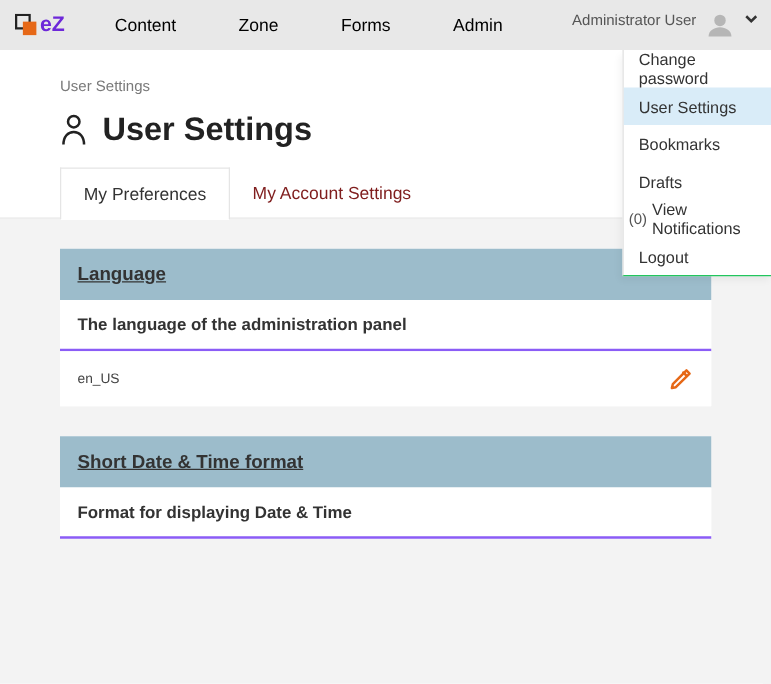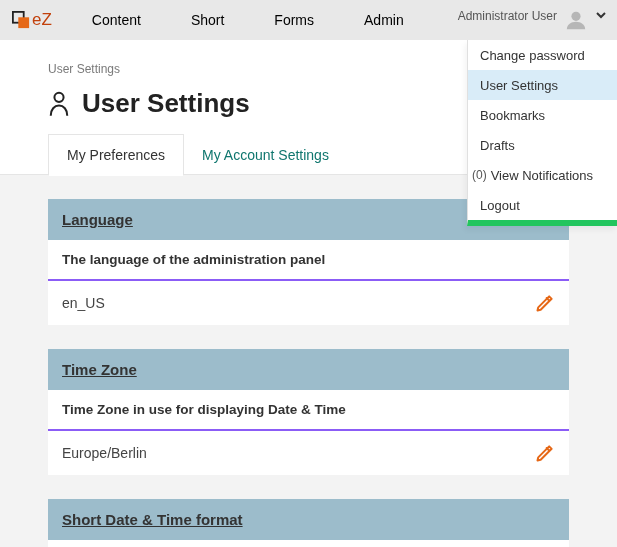"eZ" .logo { color: #c2410c -> #6d28d9; font-weight: 400 -> 700 }
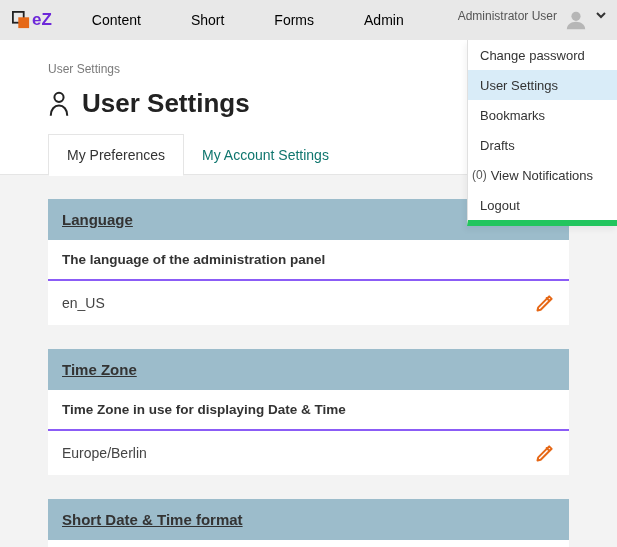"Short" span.nav-item { text: Short -> Zone }
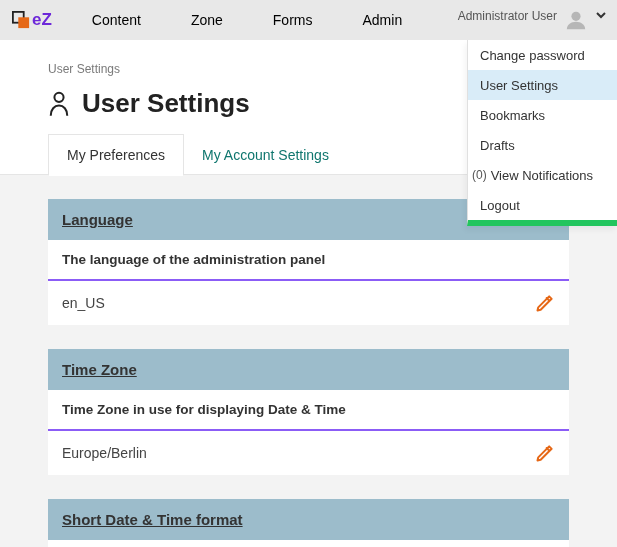"Change password" .dropdown { border-bottom: 6px solid #22c55e -> 1px solid #22c55e; width: 150px -> 119px }
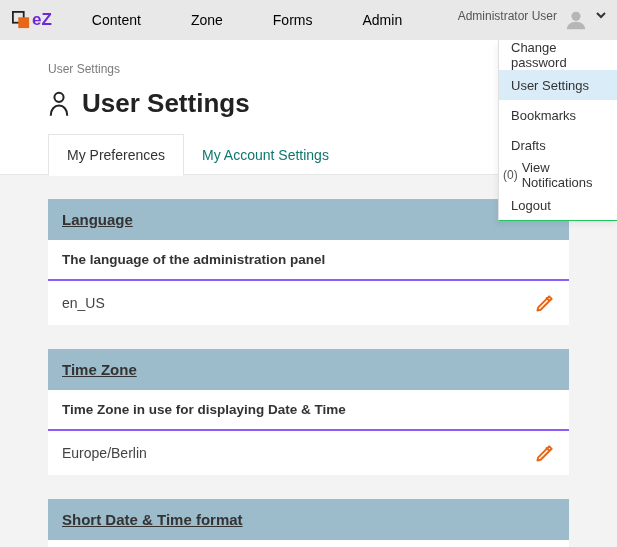"My Preferences" .tabs { align-items: flex-end -> center }
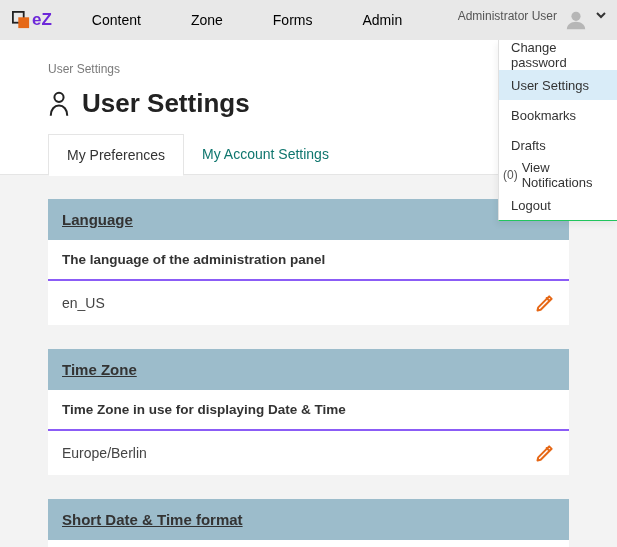"My Account Settings" .tab { color: #0f766e -> #7f1d1d }
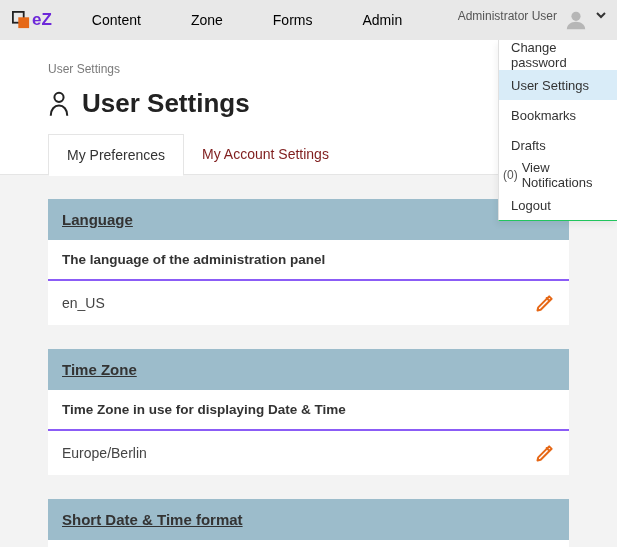"en_US" .section-row { font-size: 14px -> 11px }
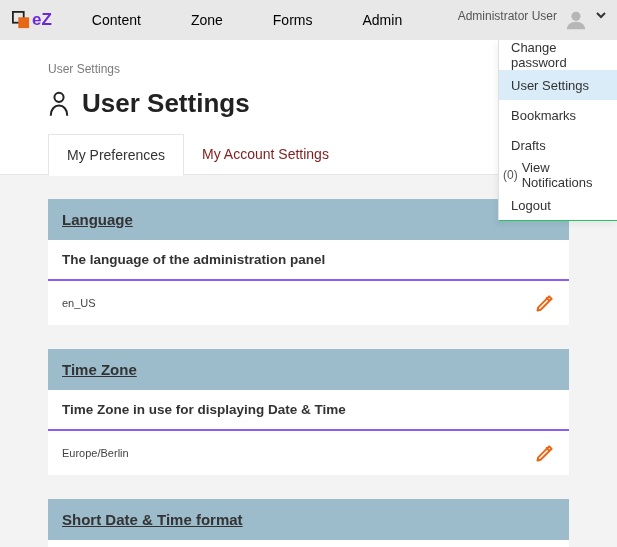"Time Zone" div.section { html: <div> <div>Time Zone</div> <div>Time Zone in use for displaying Date &amp; Time</div> <div> <span>Europe/Berlin</span> <span> <svg> <path></path> <path></path> </svg> </span> </div> </div> -> none }
